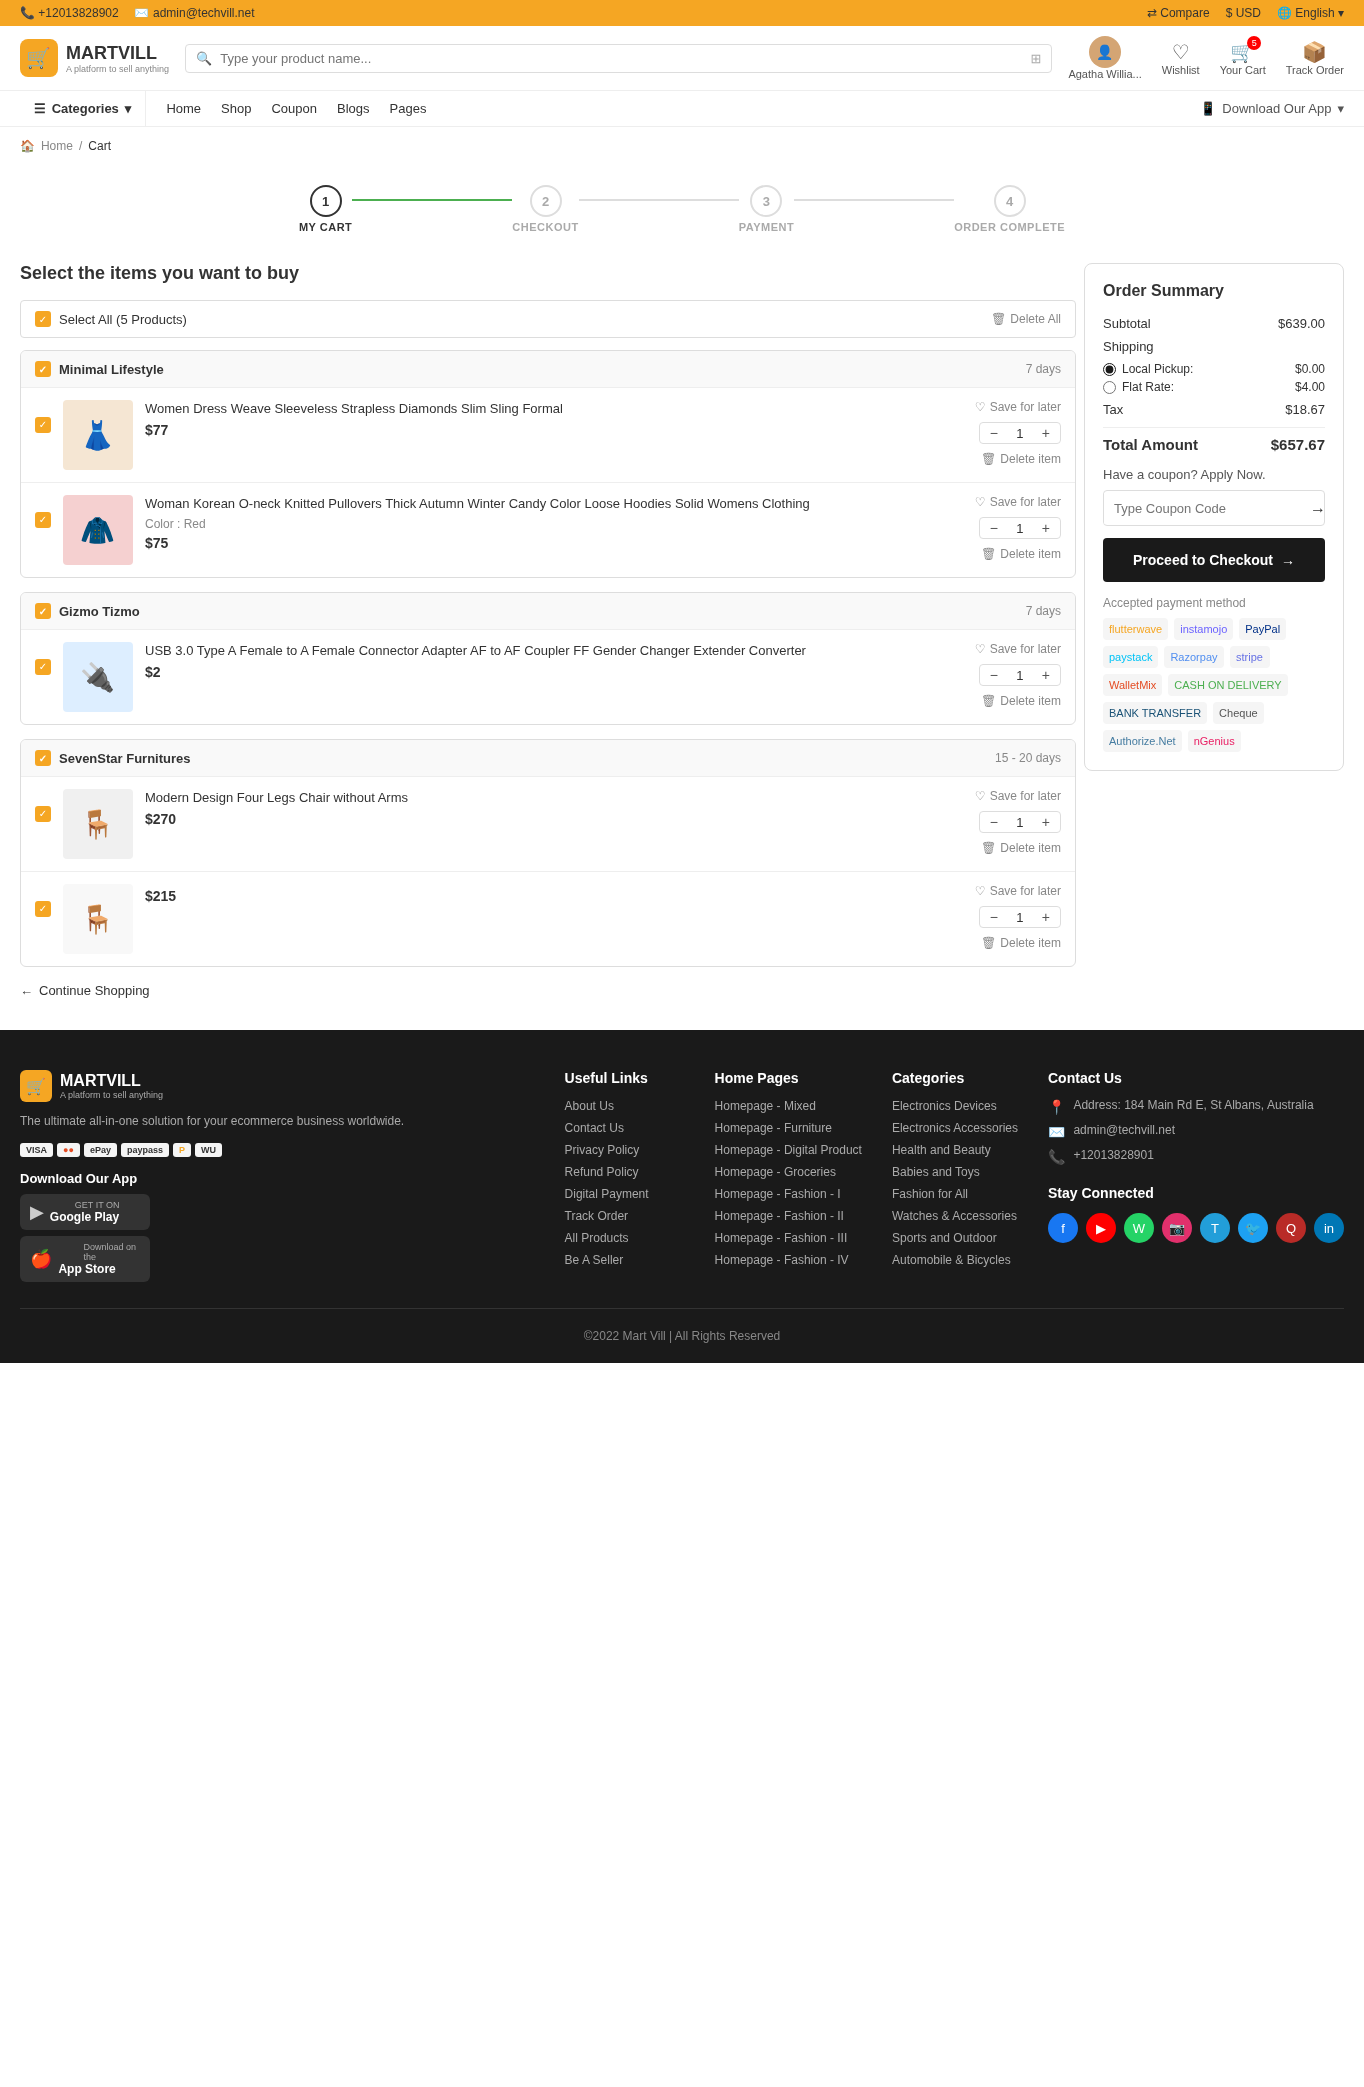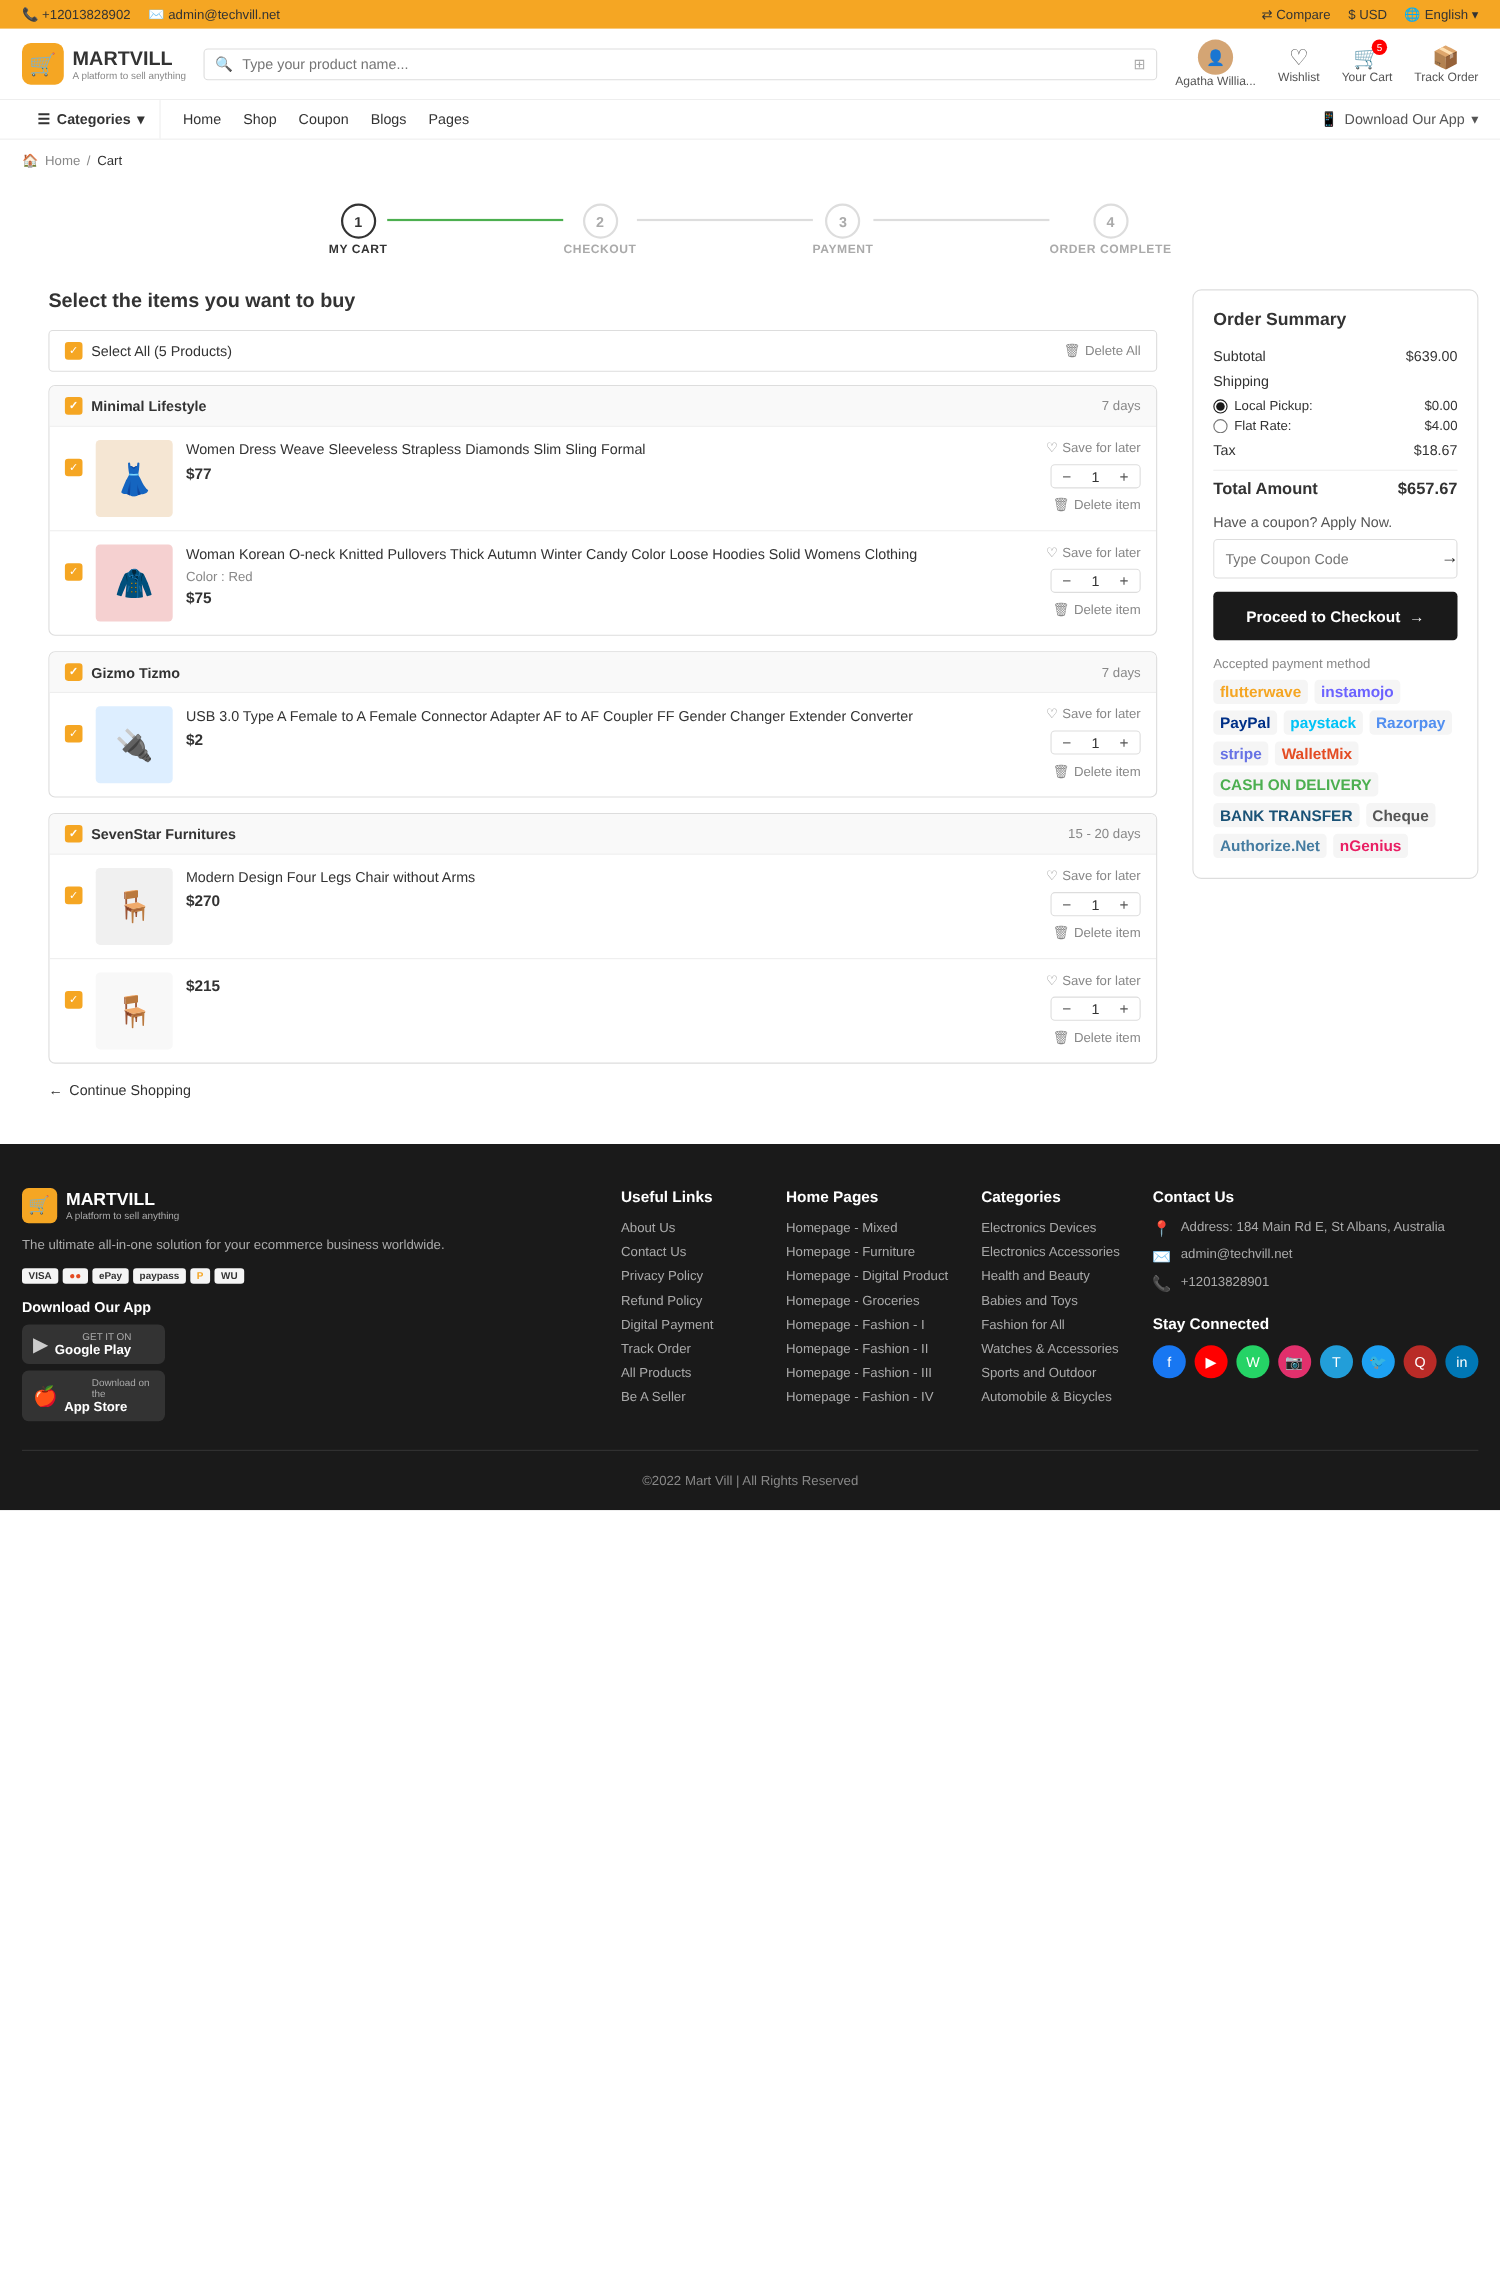"Select the items you want" .main { gap: 32px -> 8px; margin-left: 24px -> none; padding: 10px 20px 42px -> 10px 20px 32px }
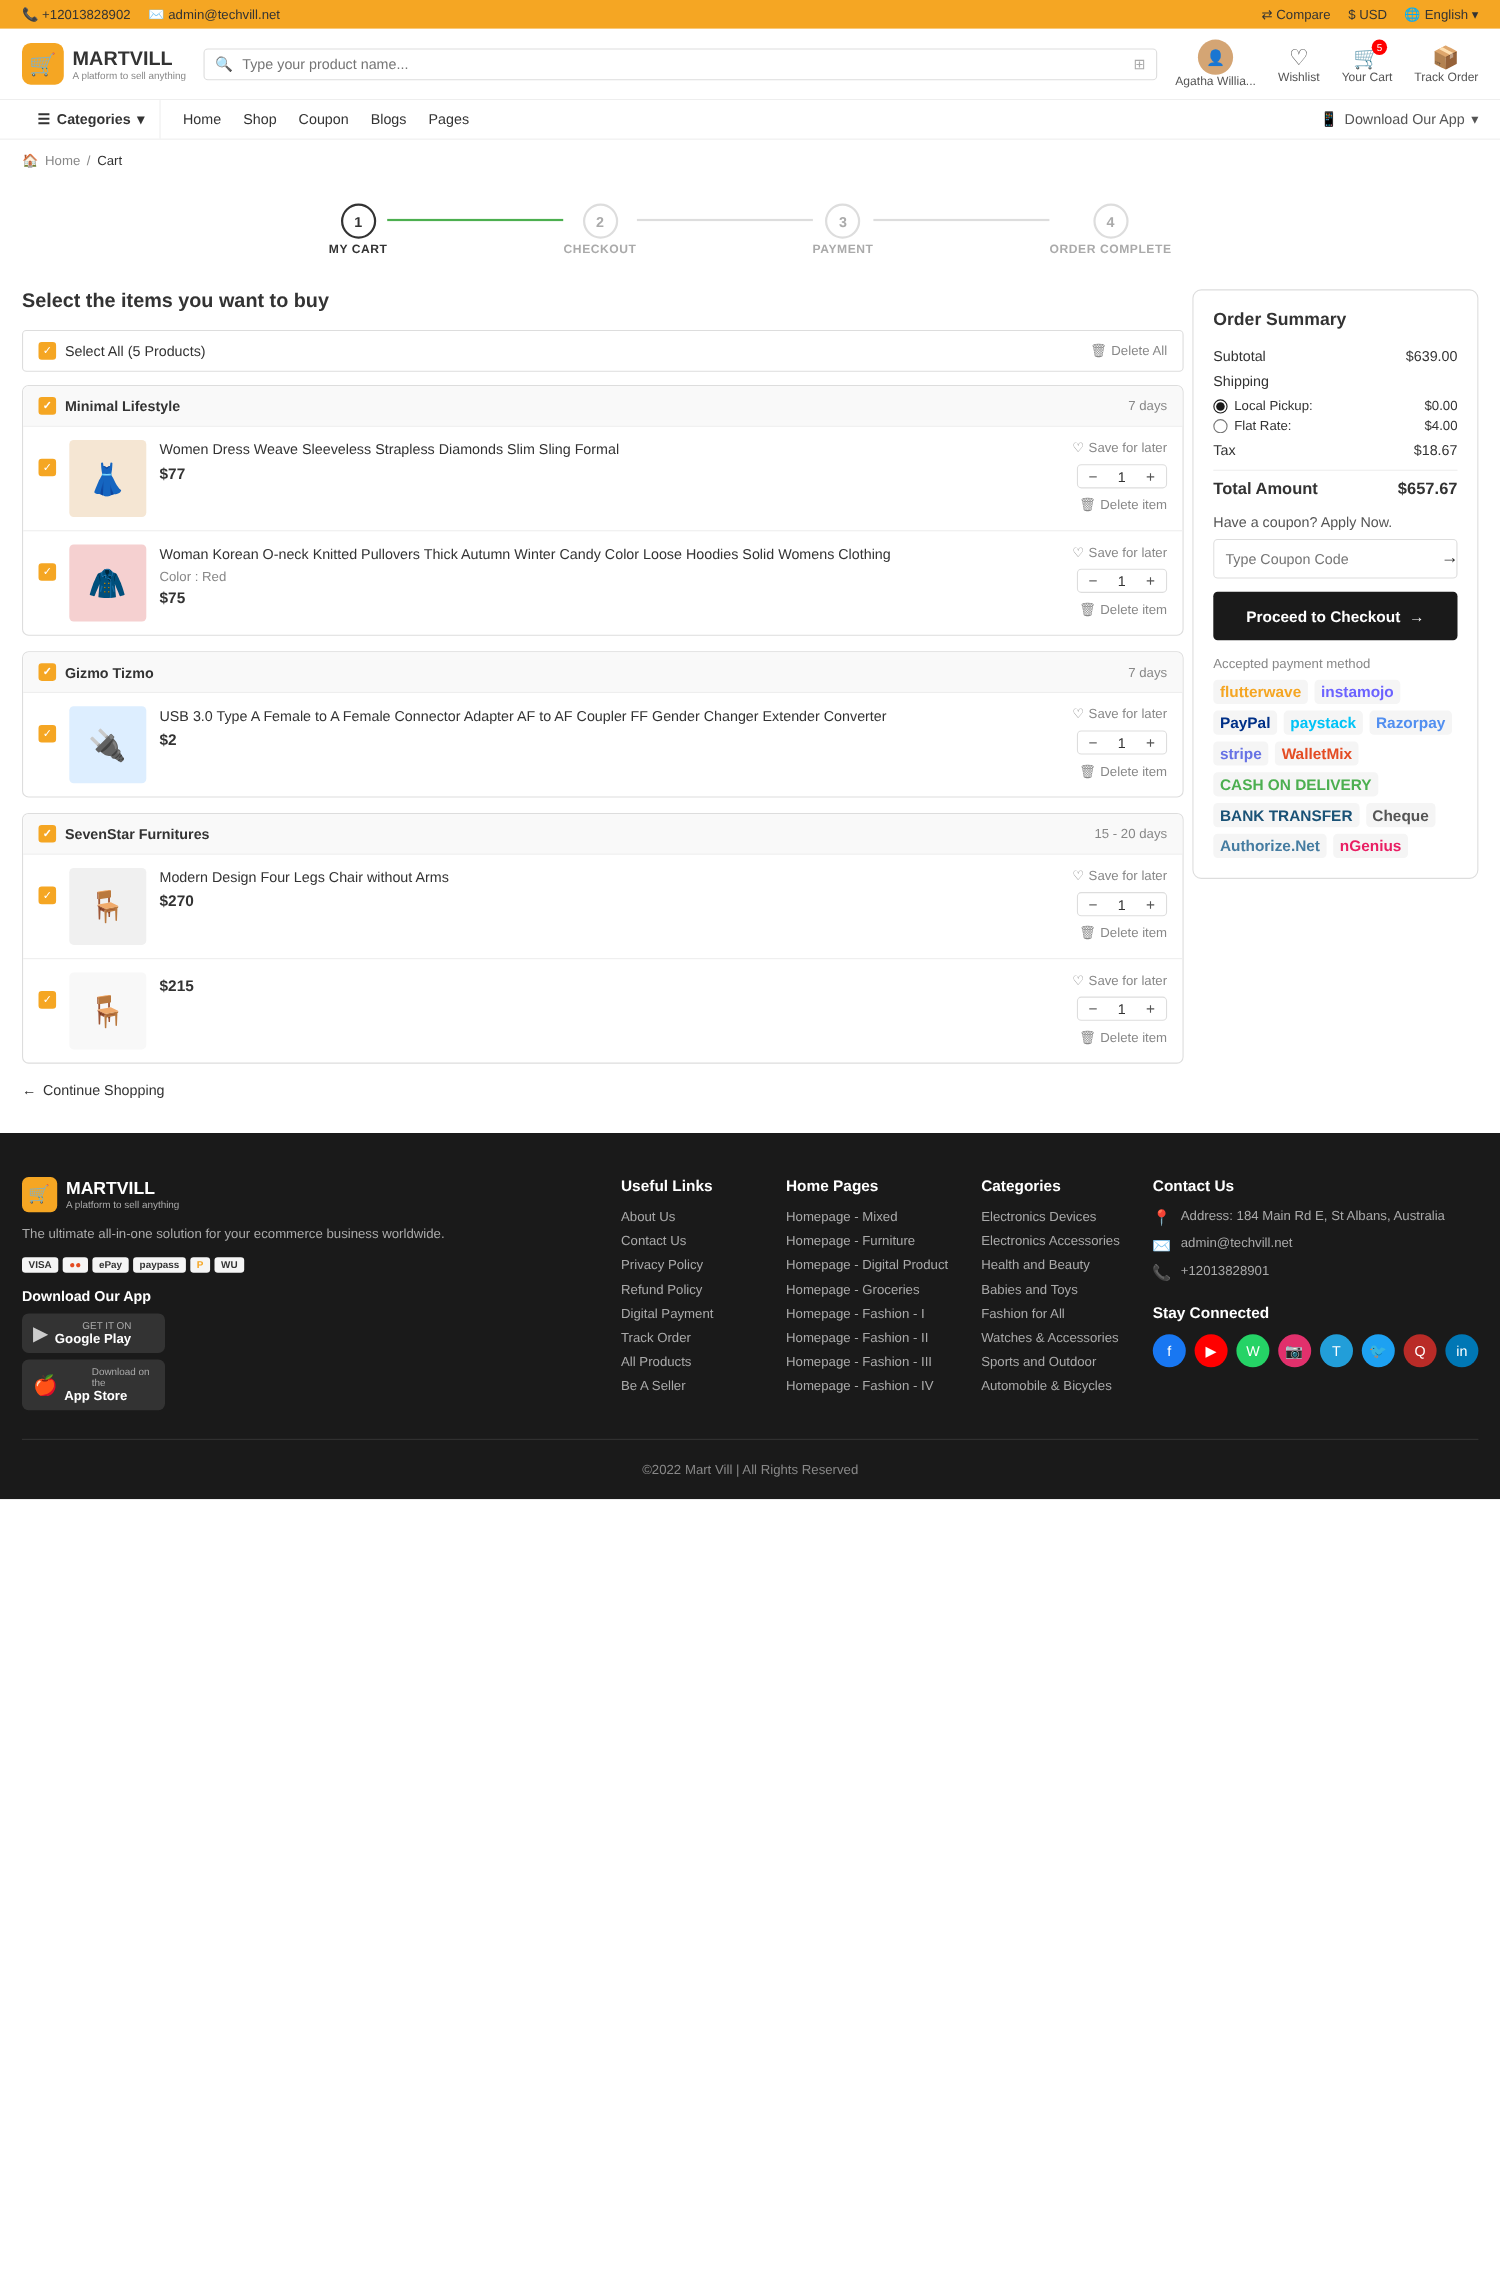"flutterwave" .payment-logo { font-size: 14px -> 11px; font-weight: 700 -> 400 }
